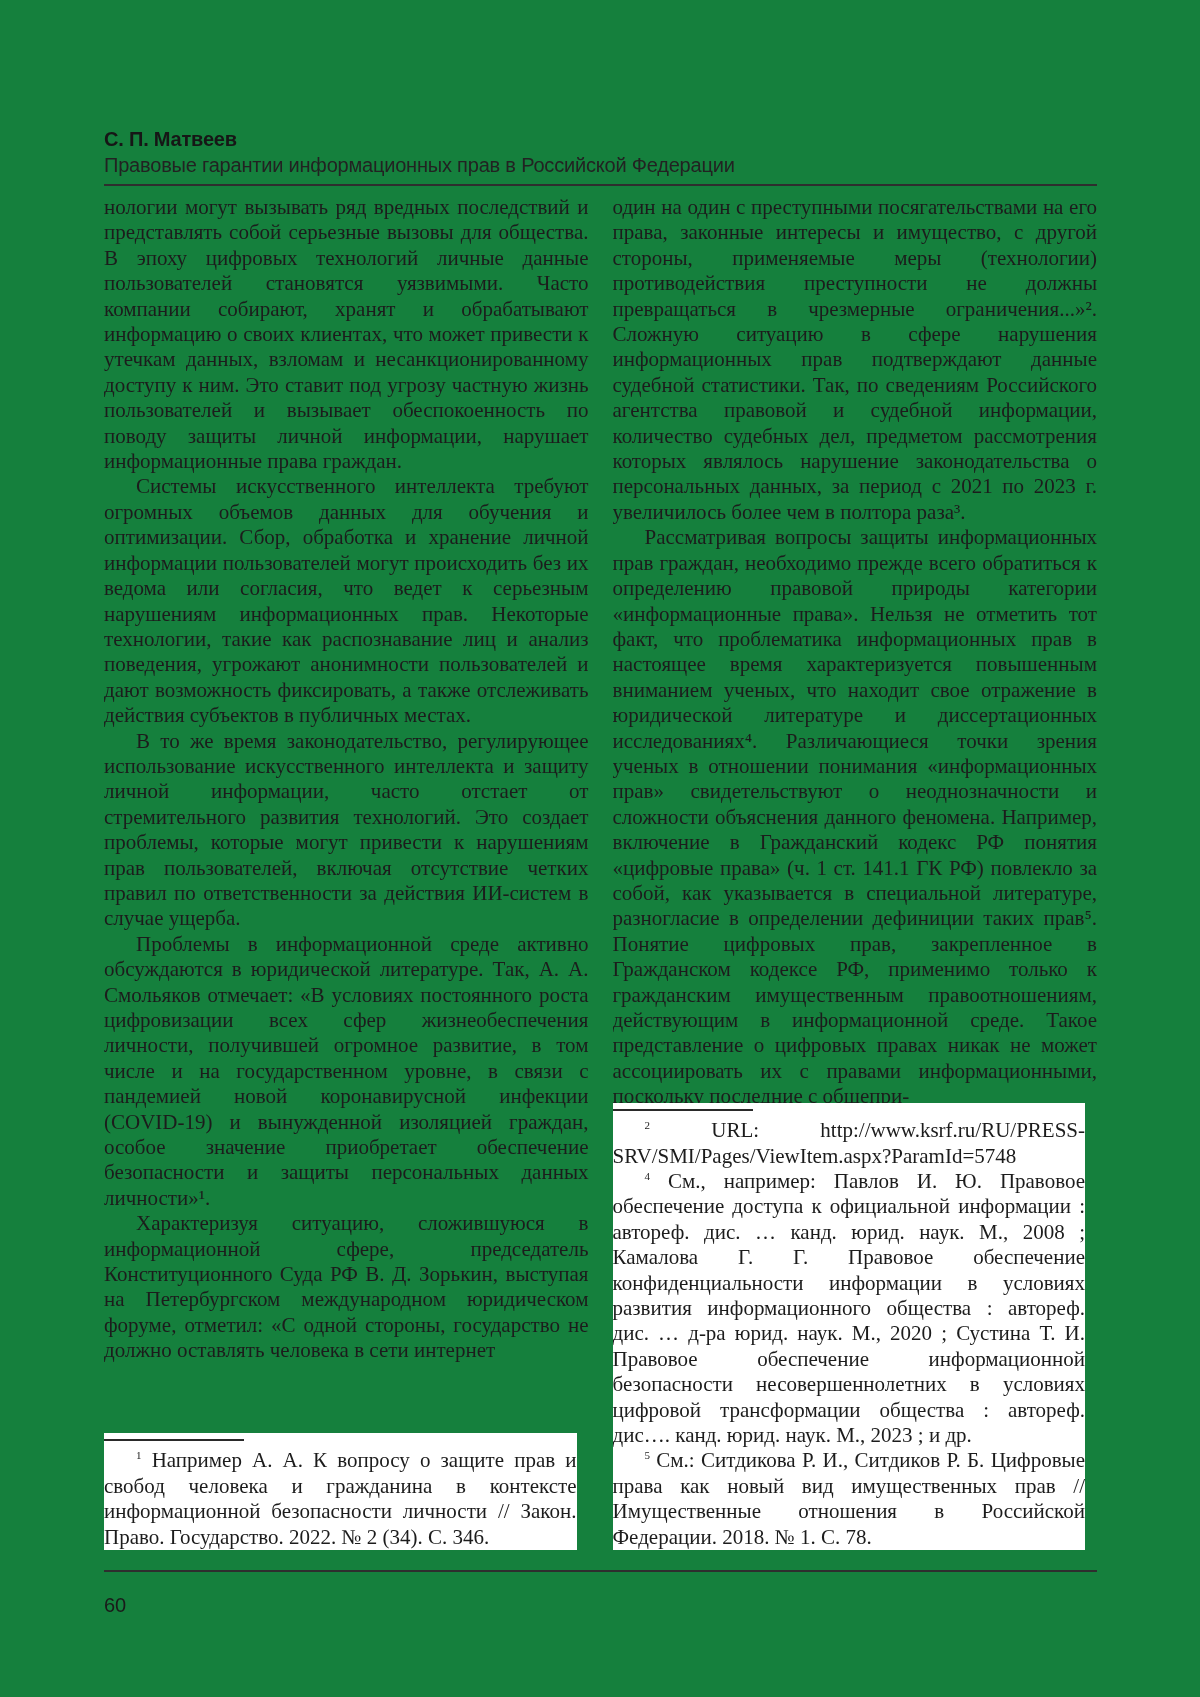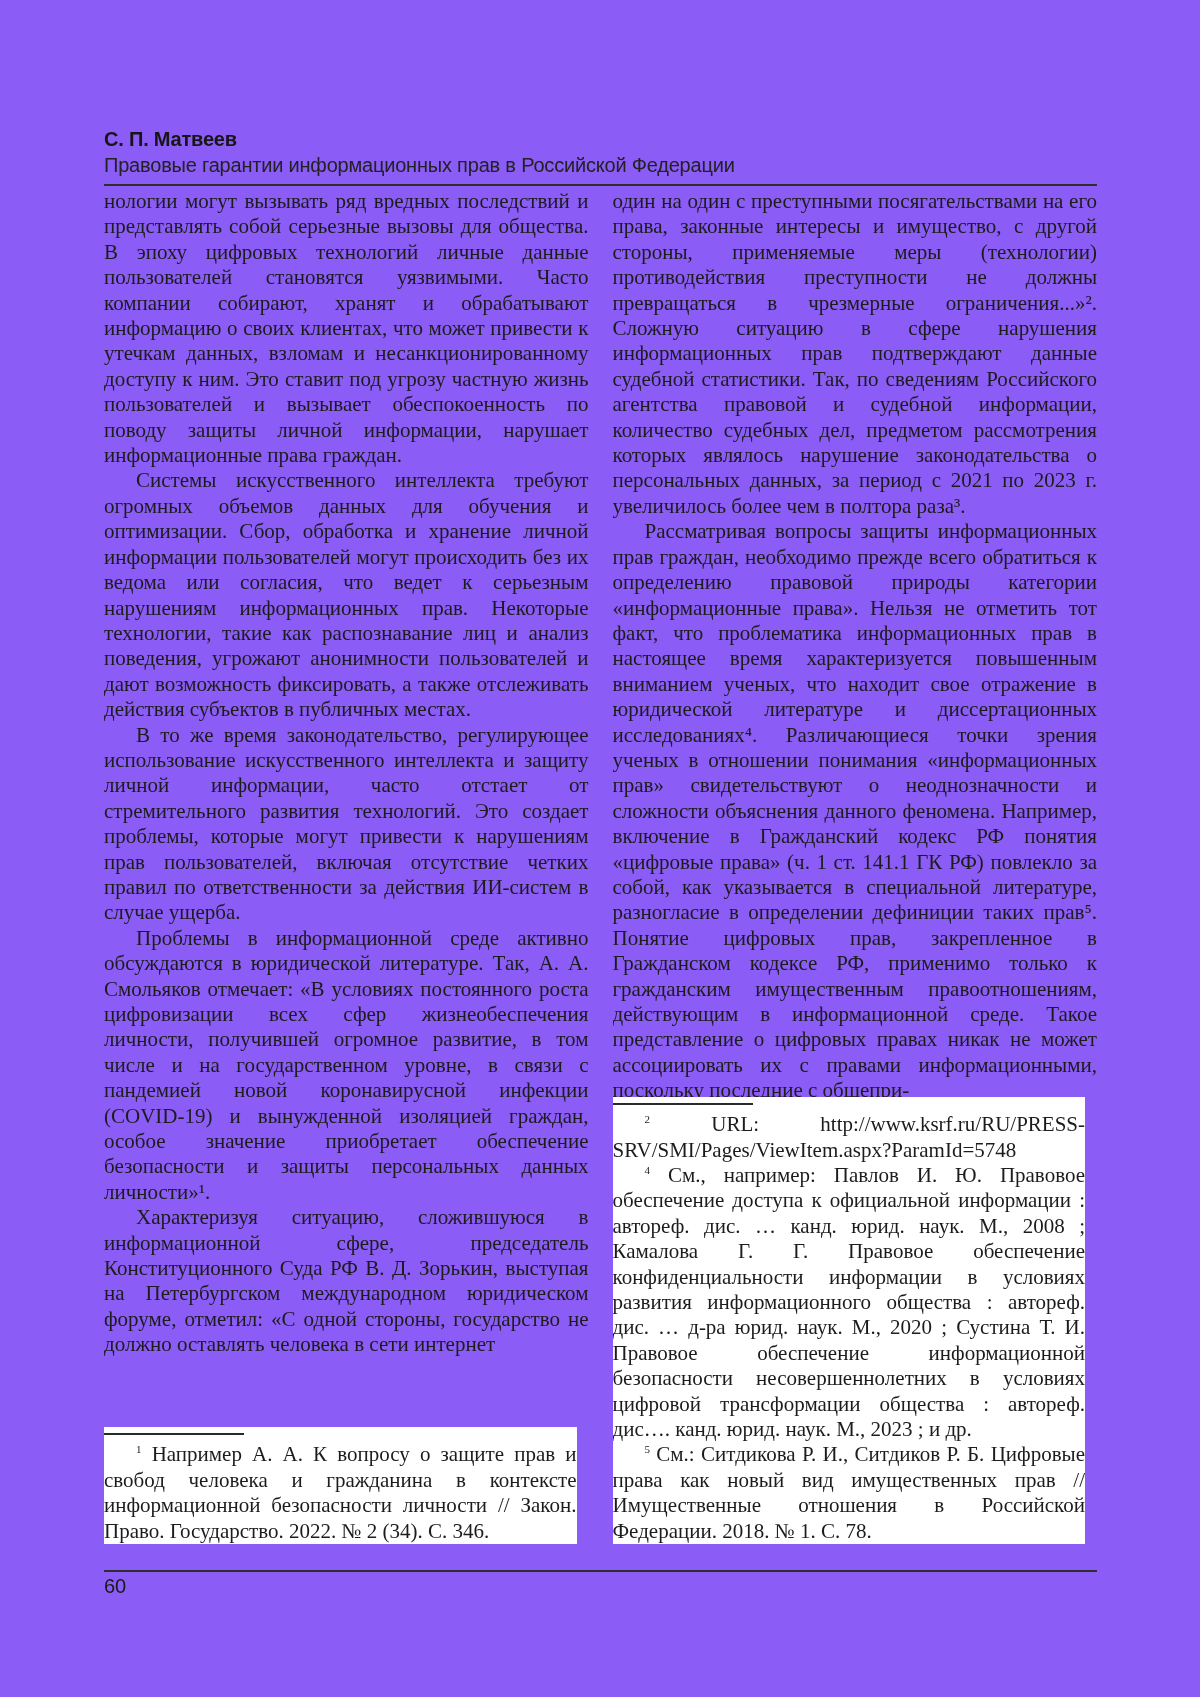"С. П. Матвеев" .page { background: #8b5cf6 -> #15803d }
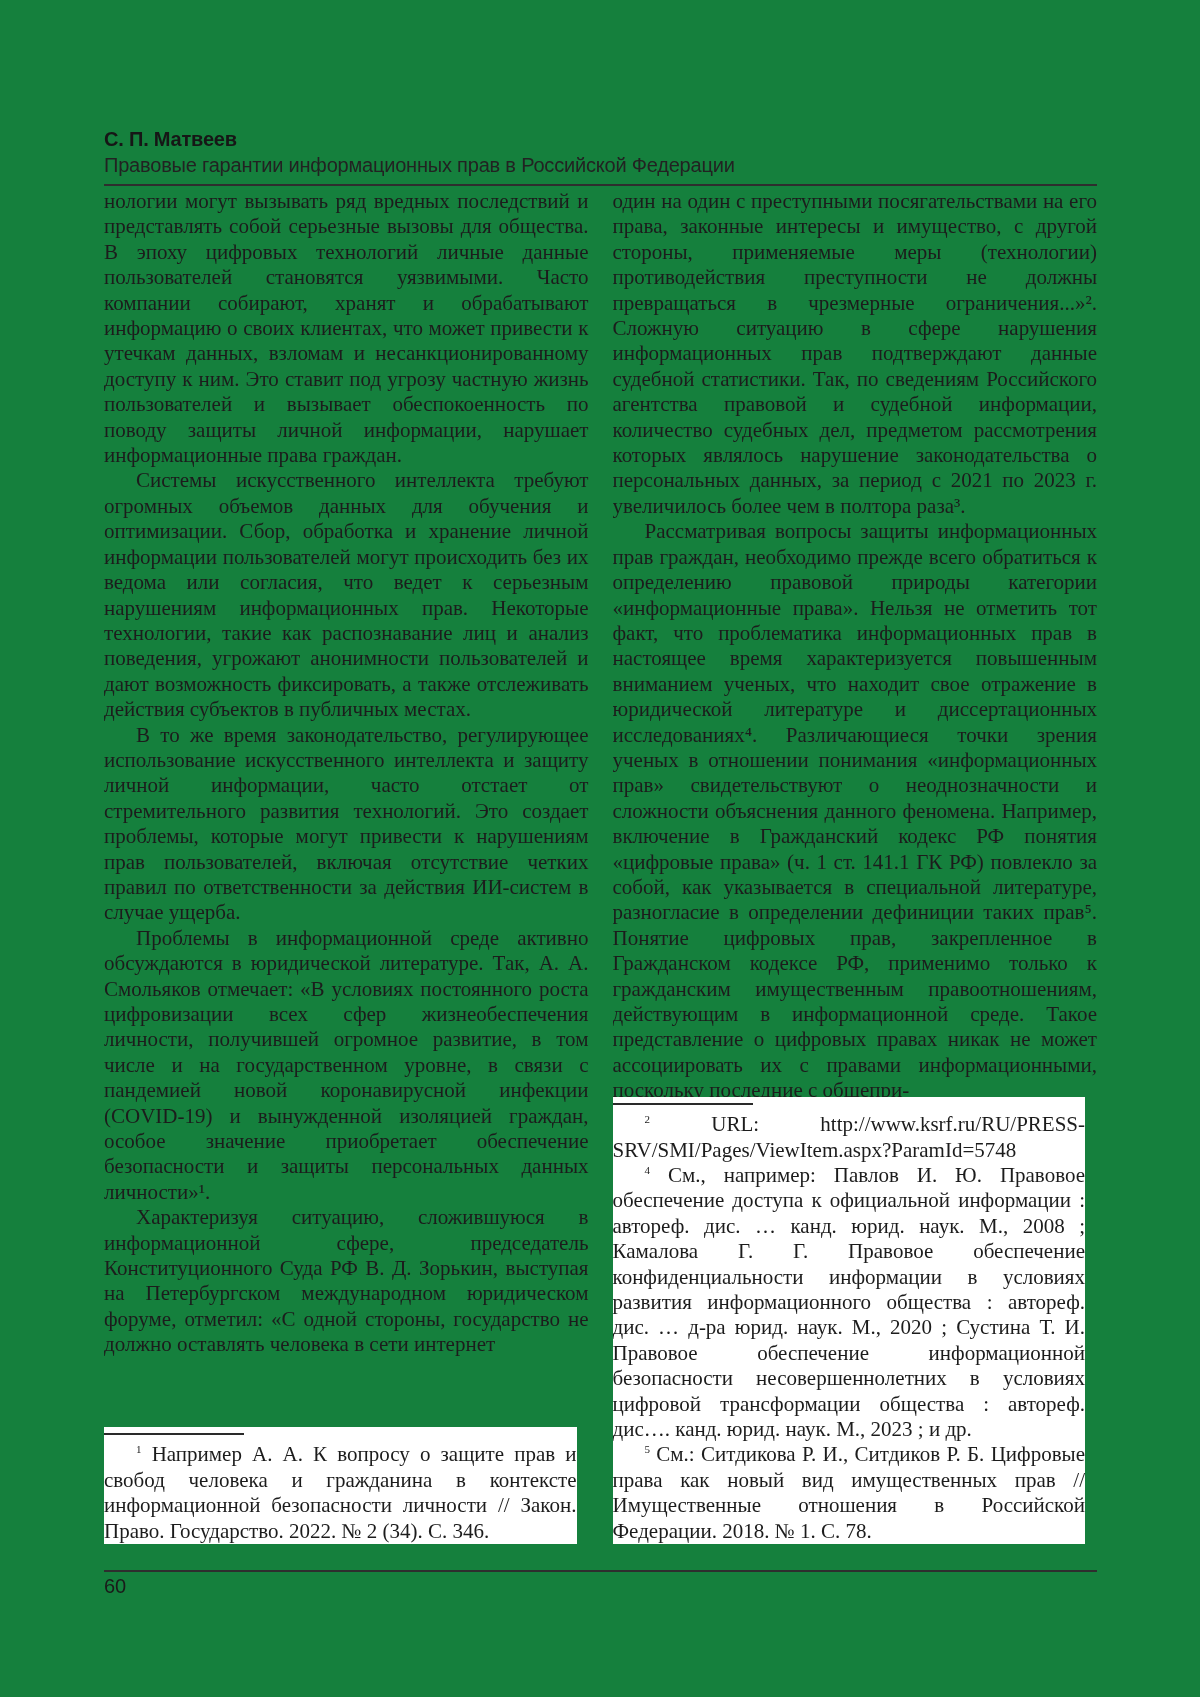"нологии могут вызывать ряд вредных" .columns { margin-top: 3px -> 9px }
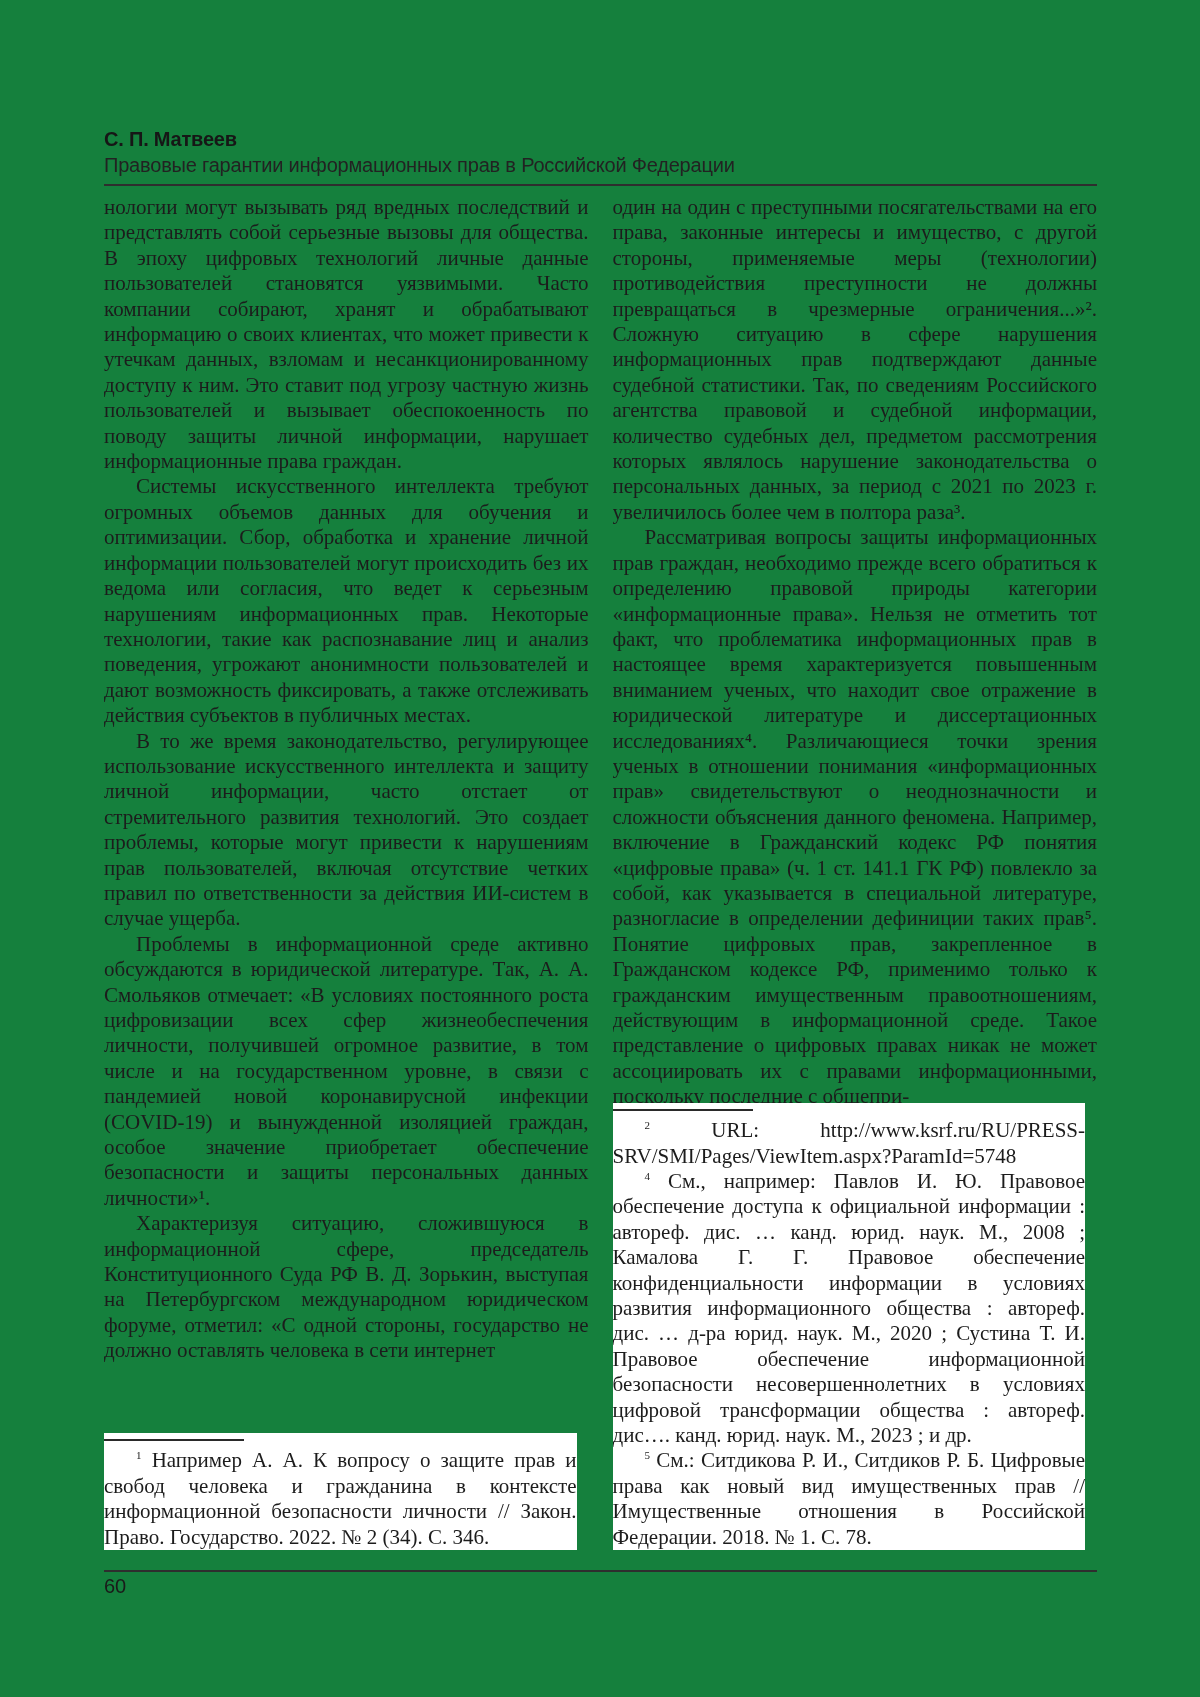"60" .footer { padding-top: 3px -> 22px }
